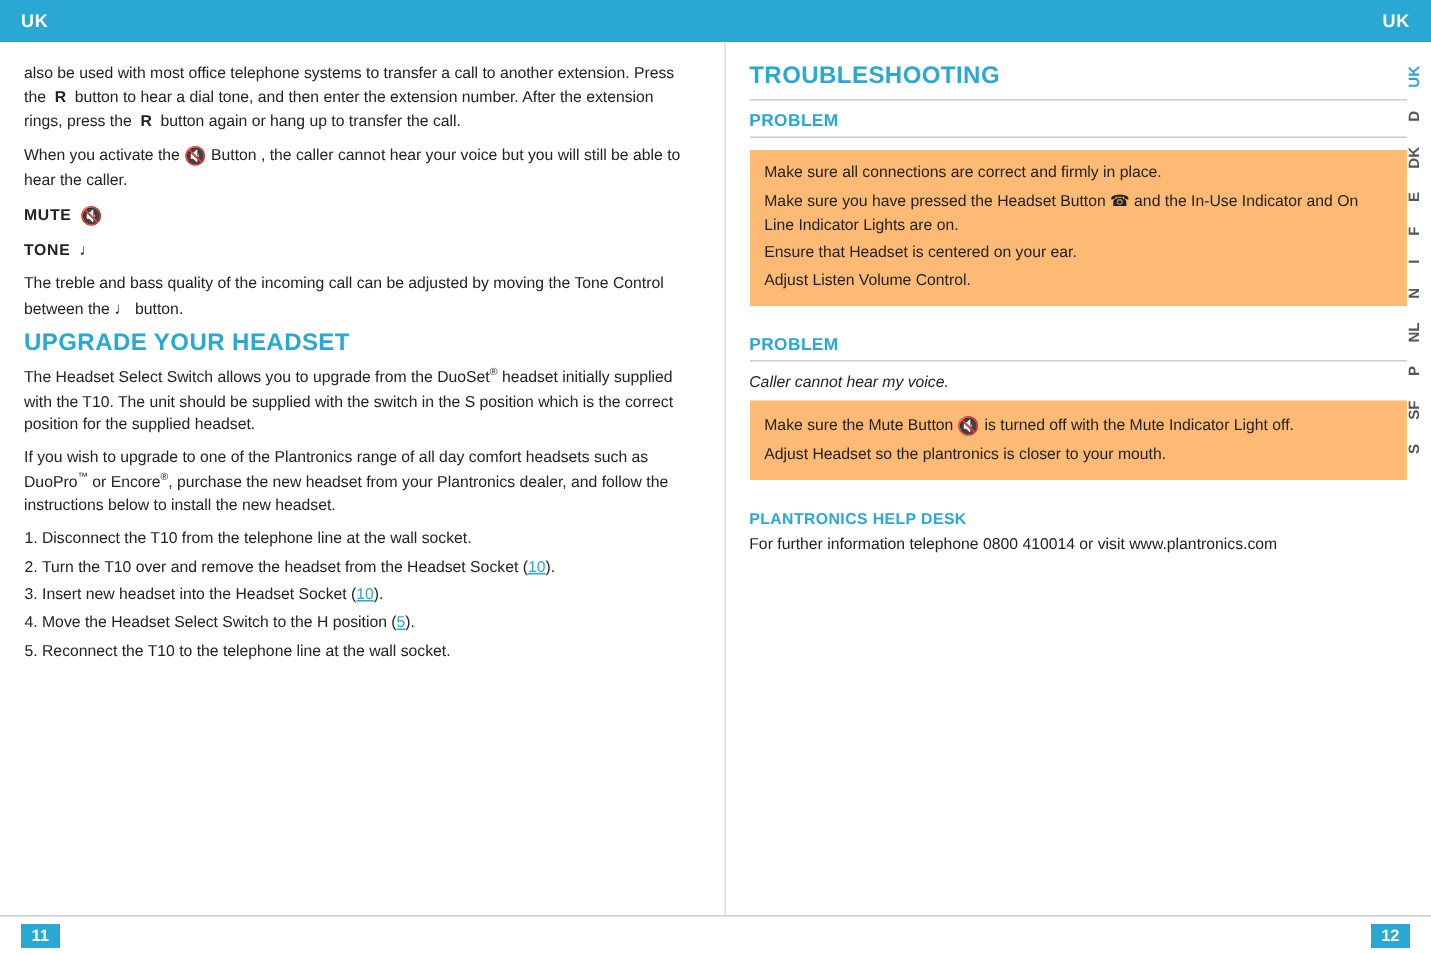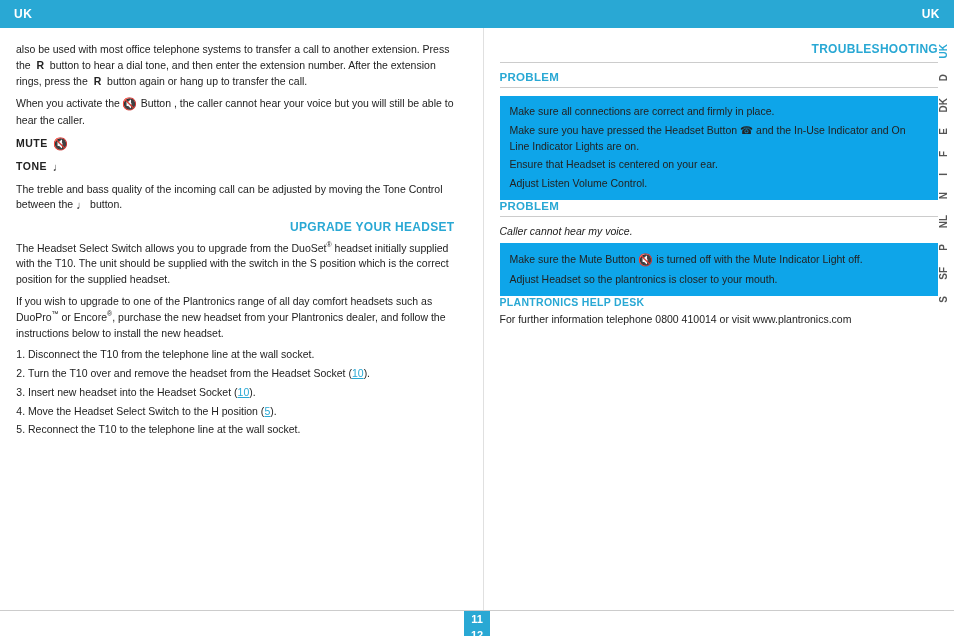"TROUBLESHOOTING" .section-title { font-size: 12px -> 16px; text-align: right -> none }
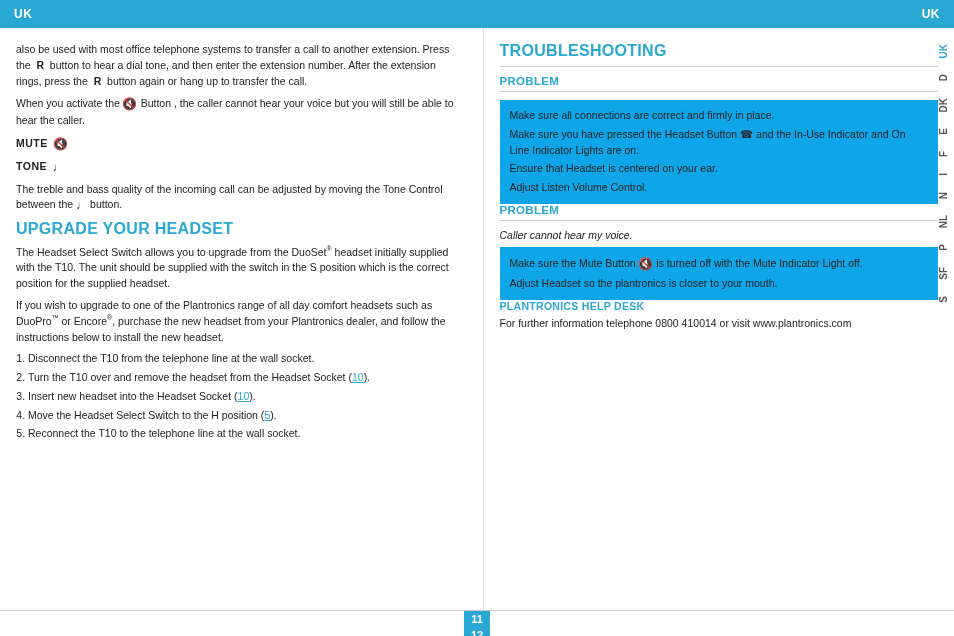"Make sure all connections are" .blue-box { background: #0ea5e9 -> #fdba74; margin-bottom: 0 -> 20px }
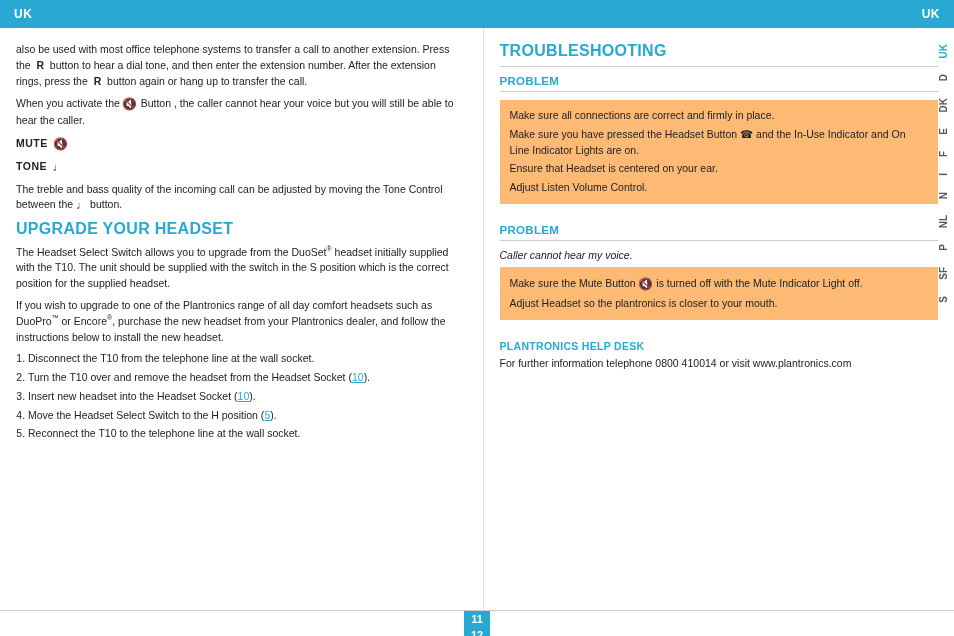"11" .bottom-bar { flex-direction: column -> none }
